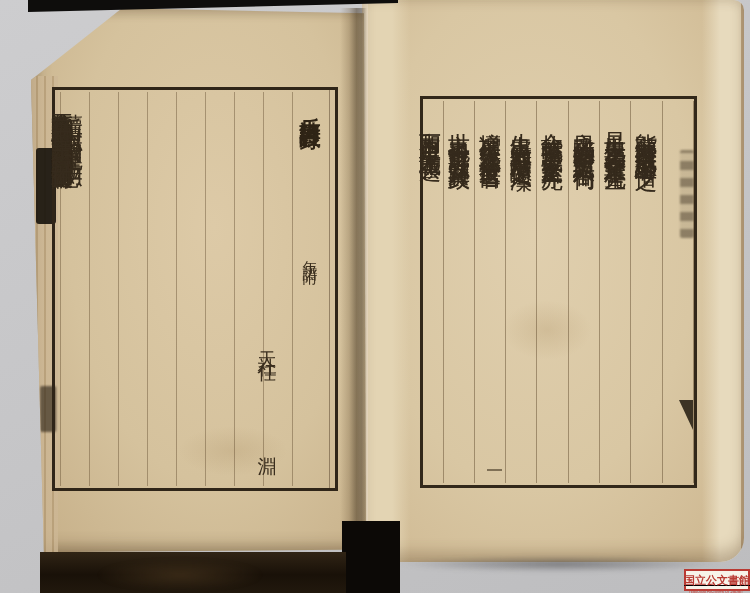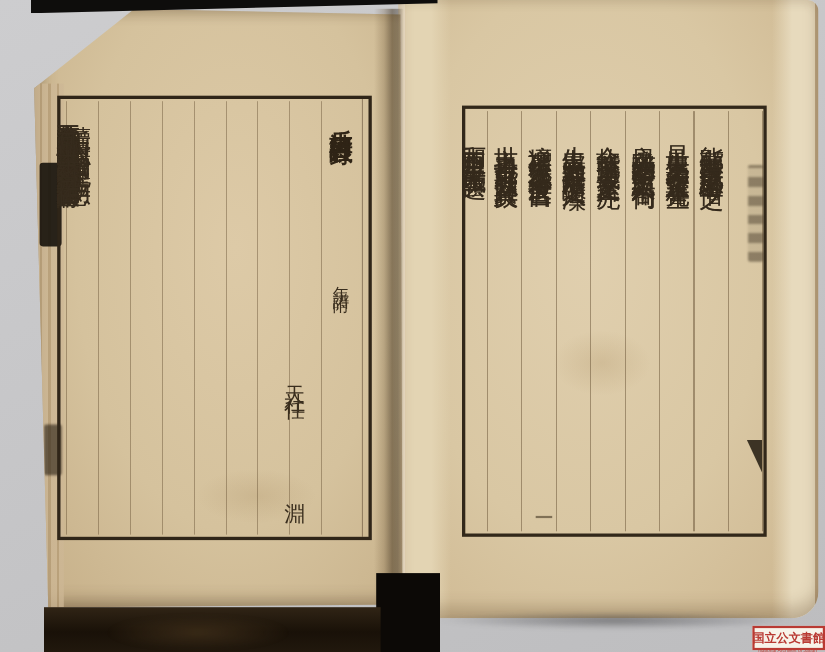"国立公文書館" .stamp { text-decoration: none -> underline }
